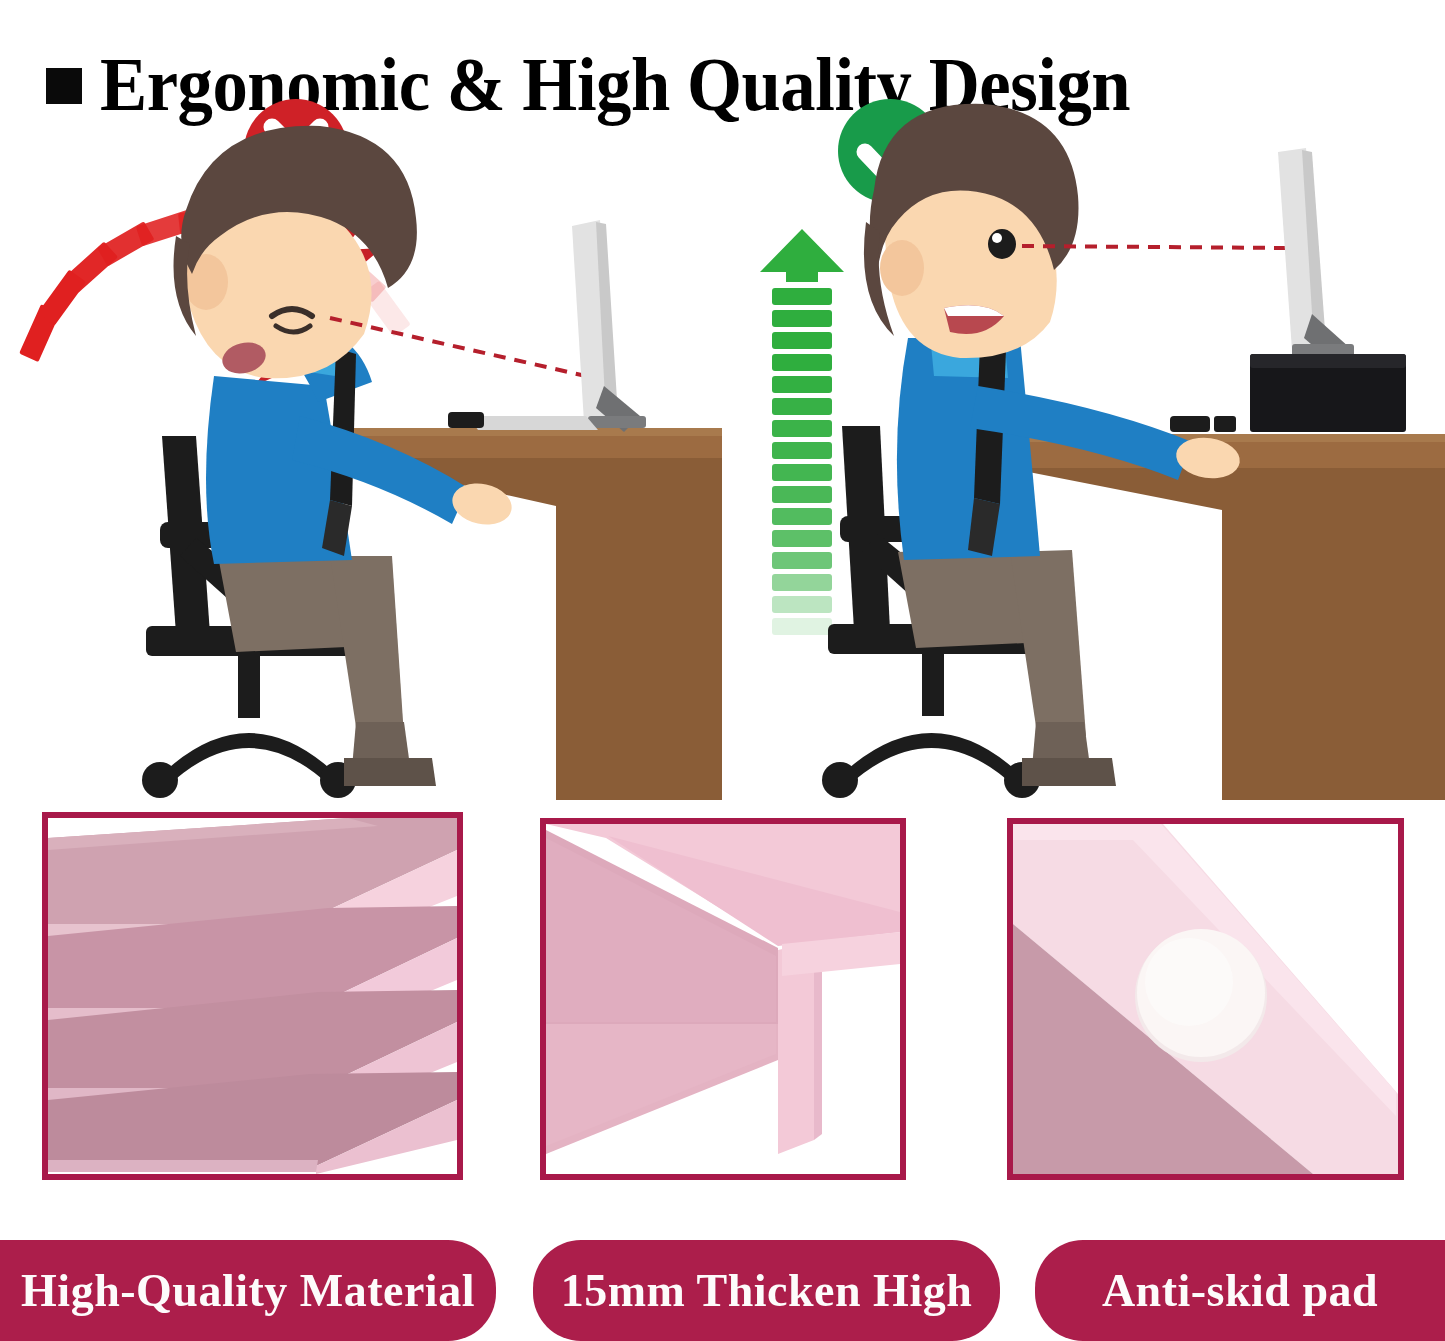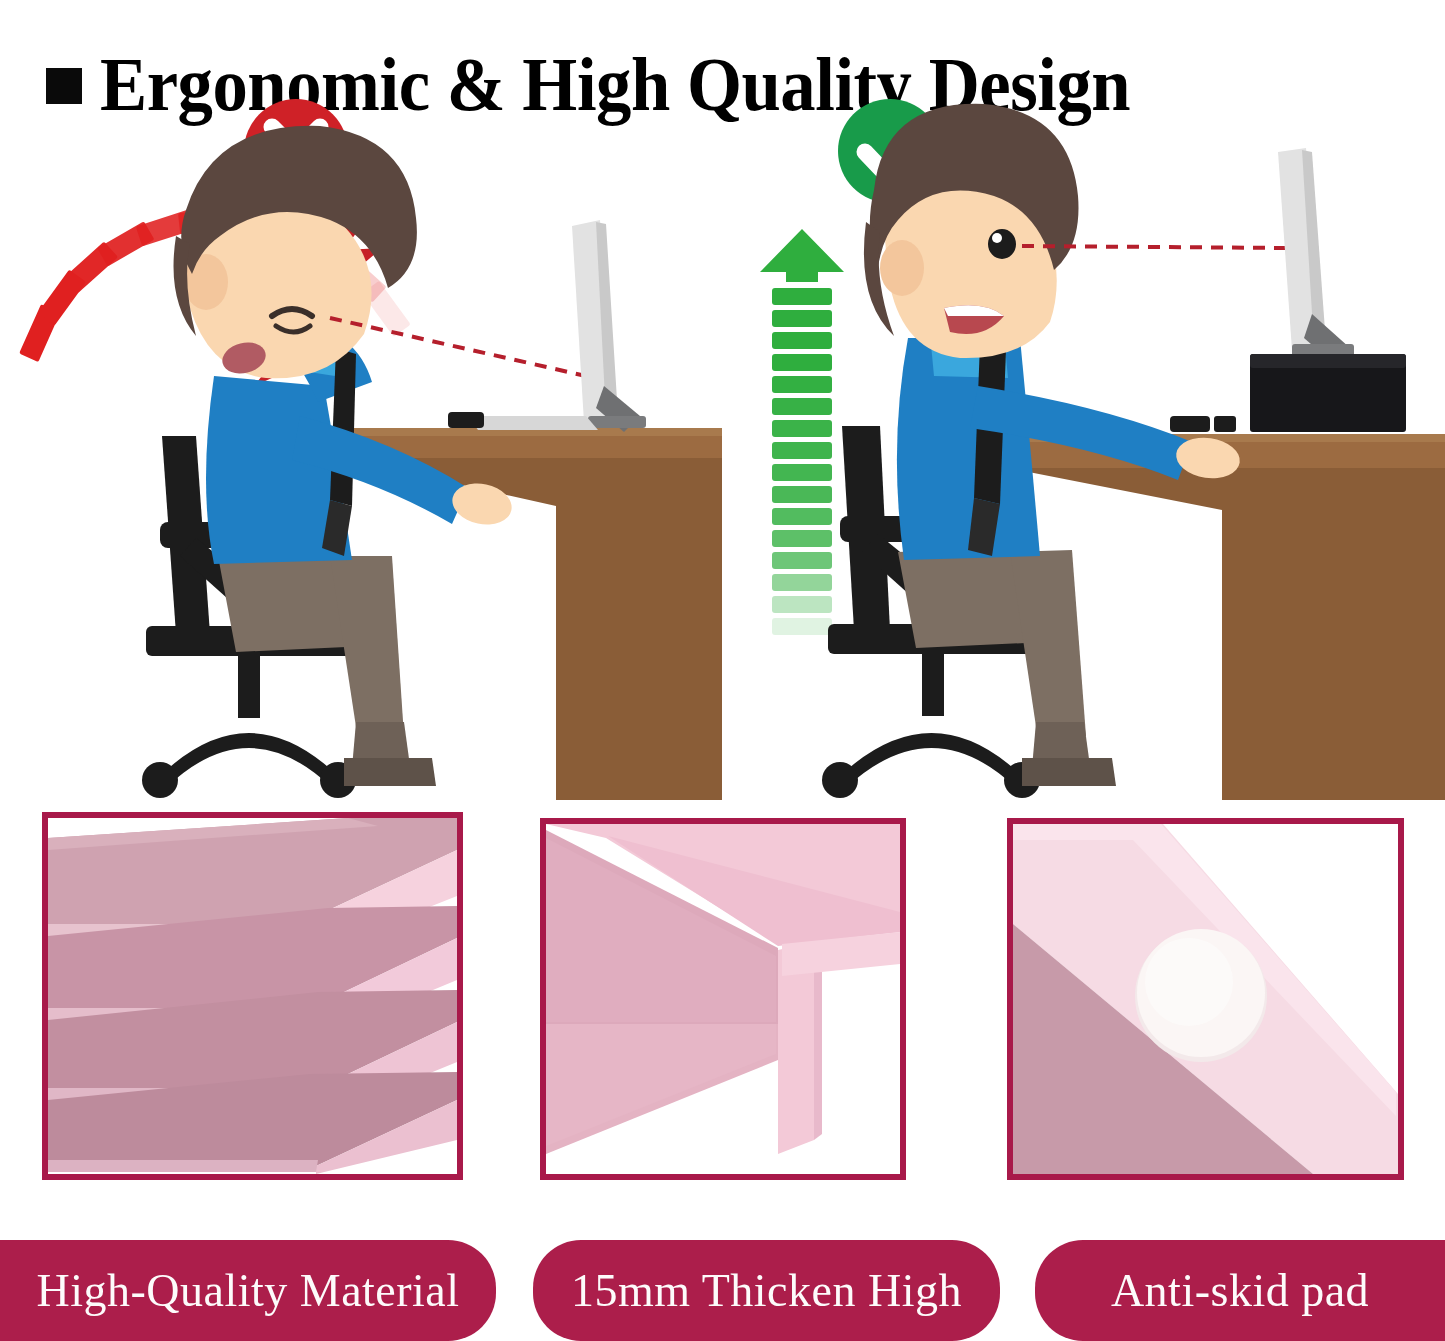"High-Quality Material" .banner-label { font-weight: 400 -> 700 }
